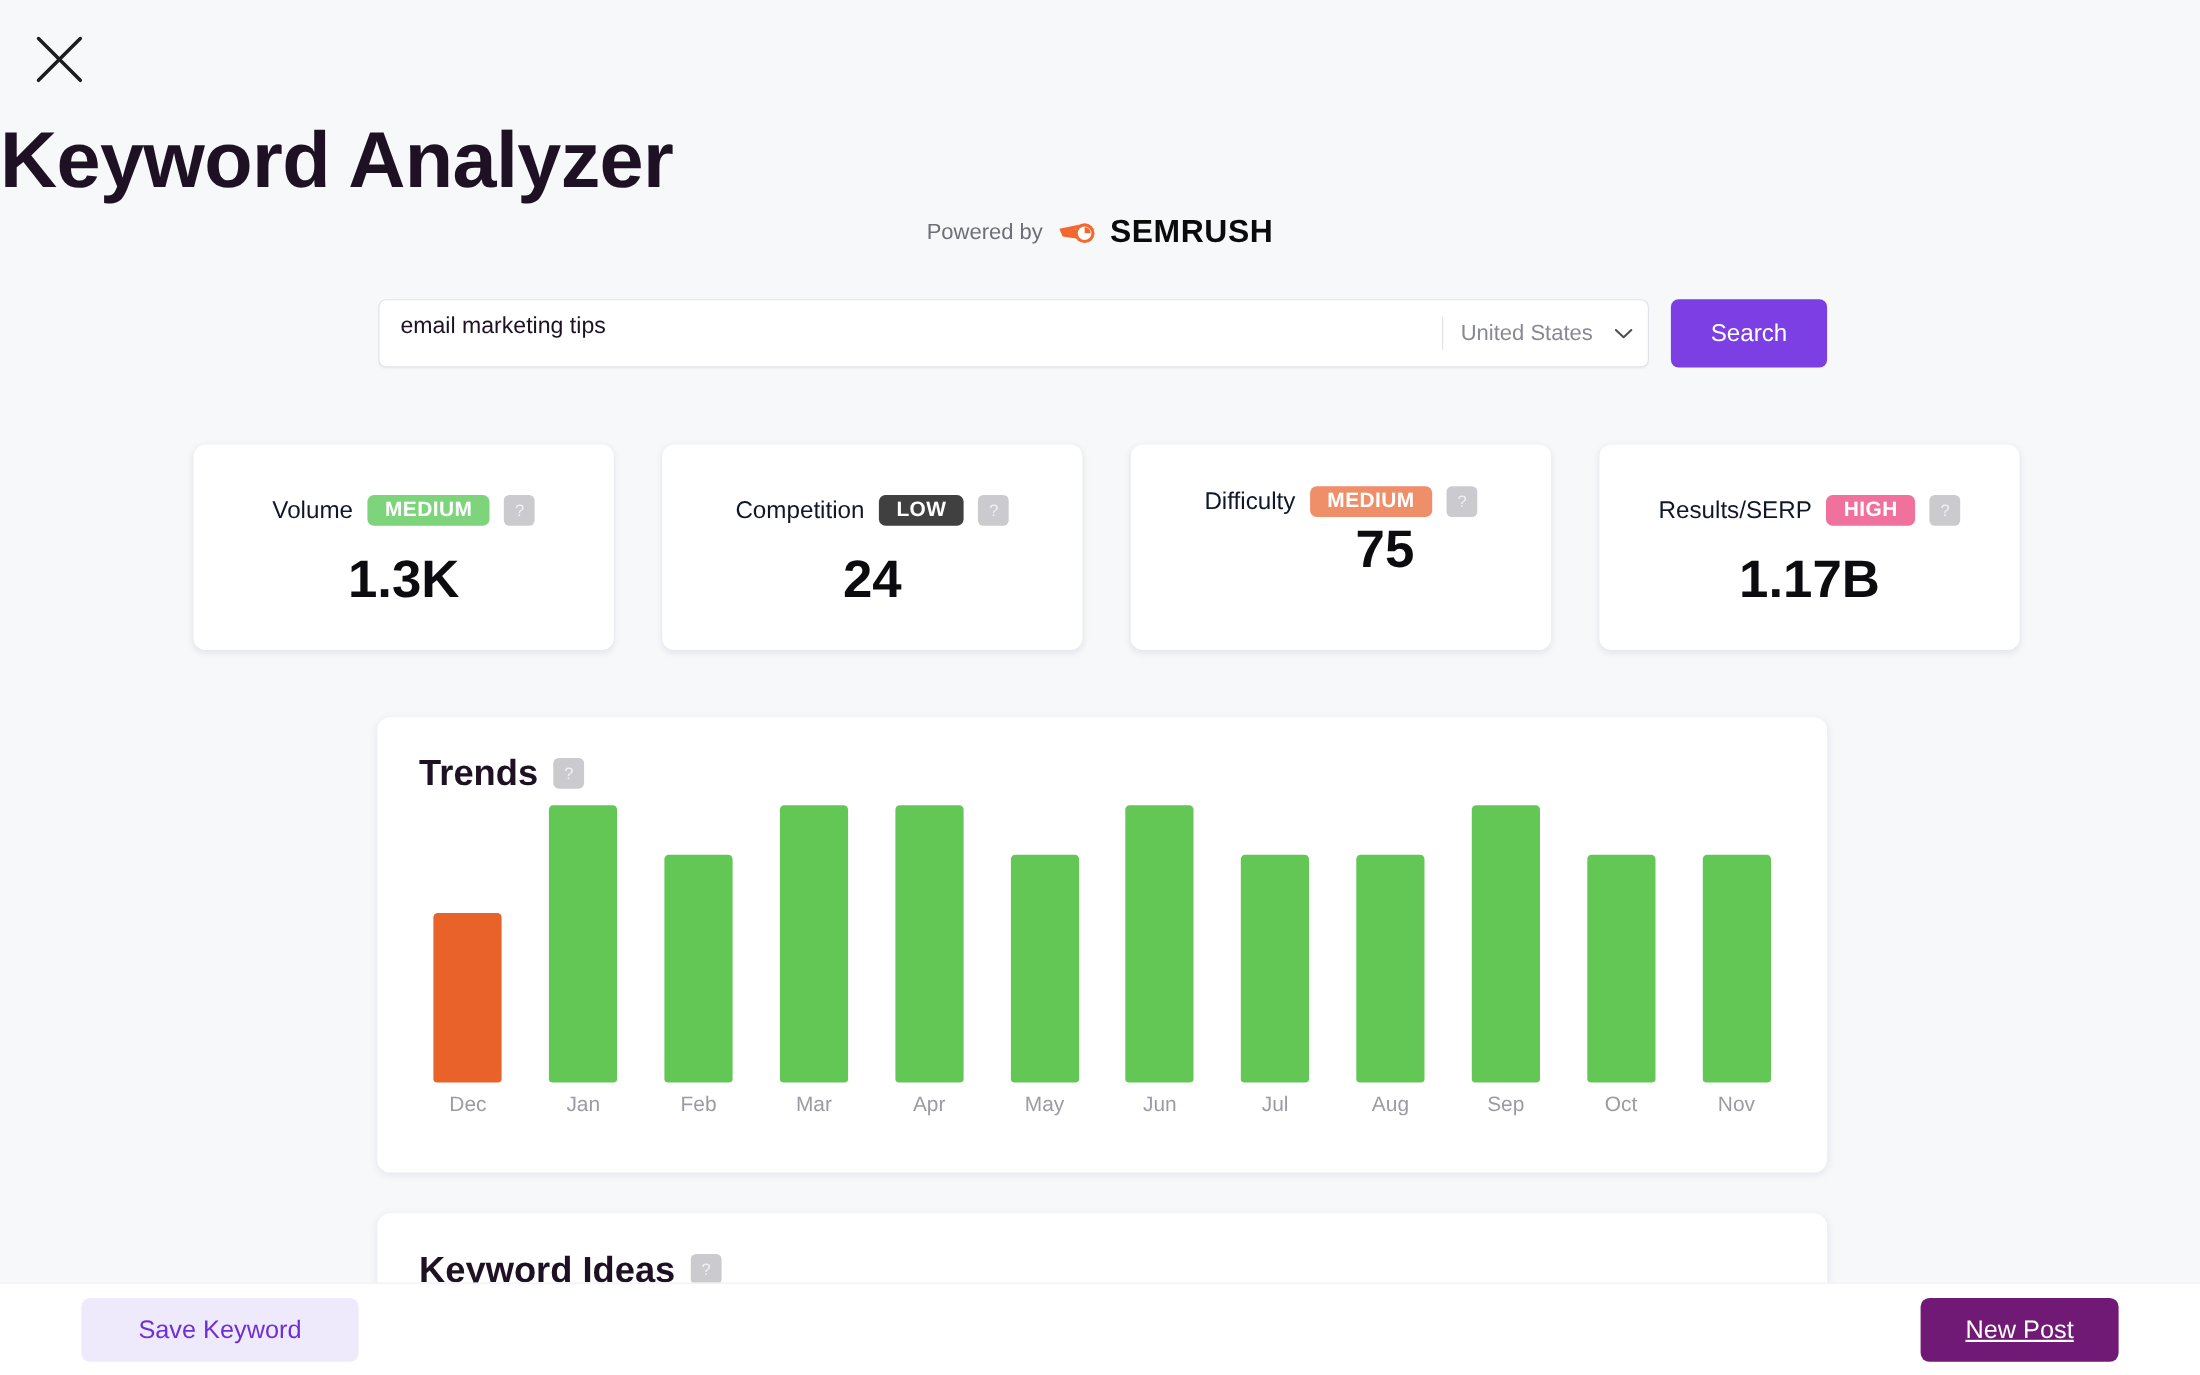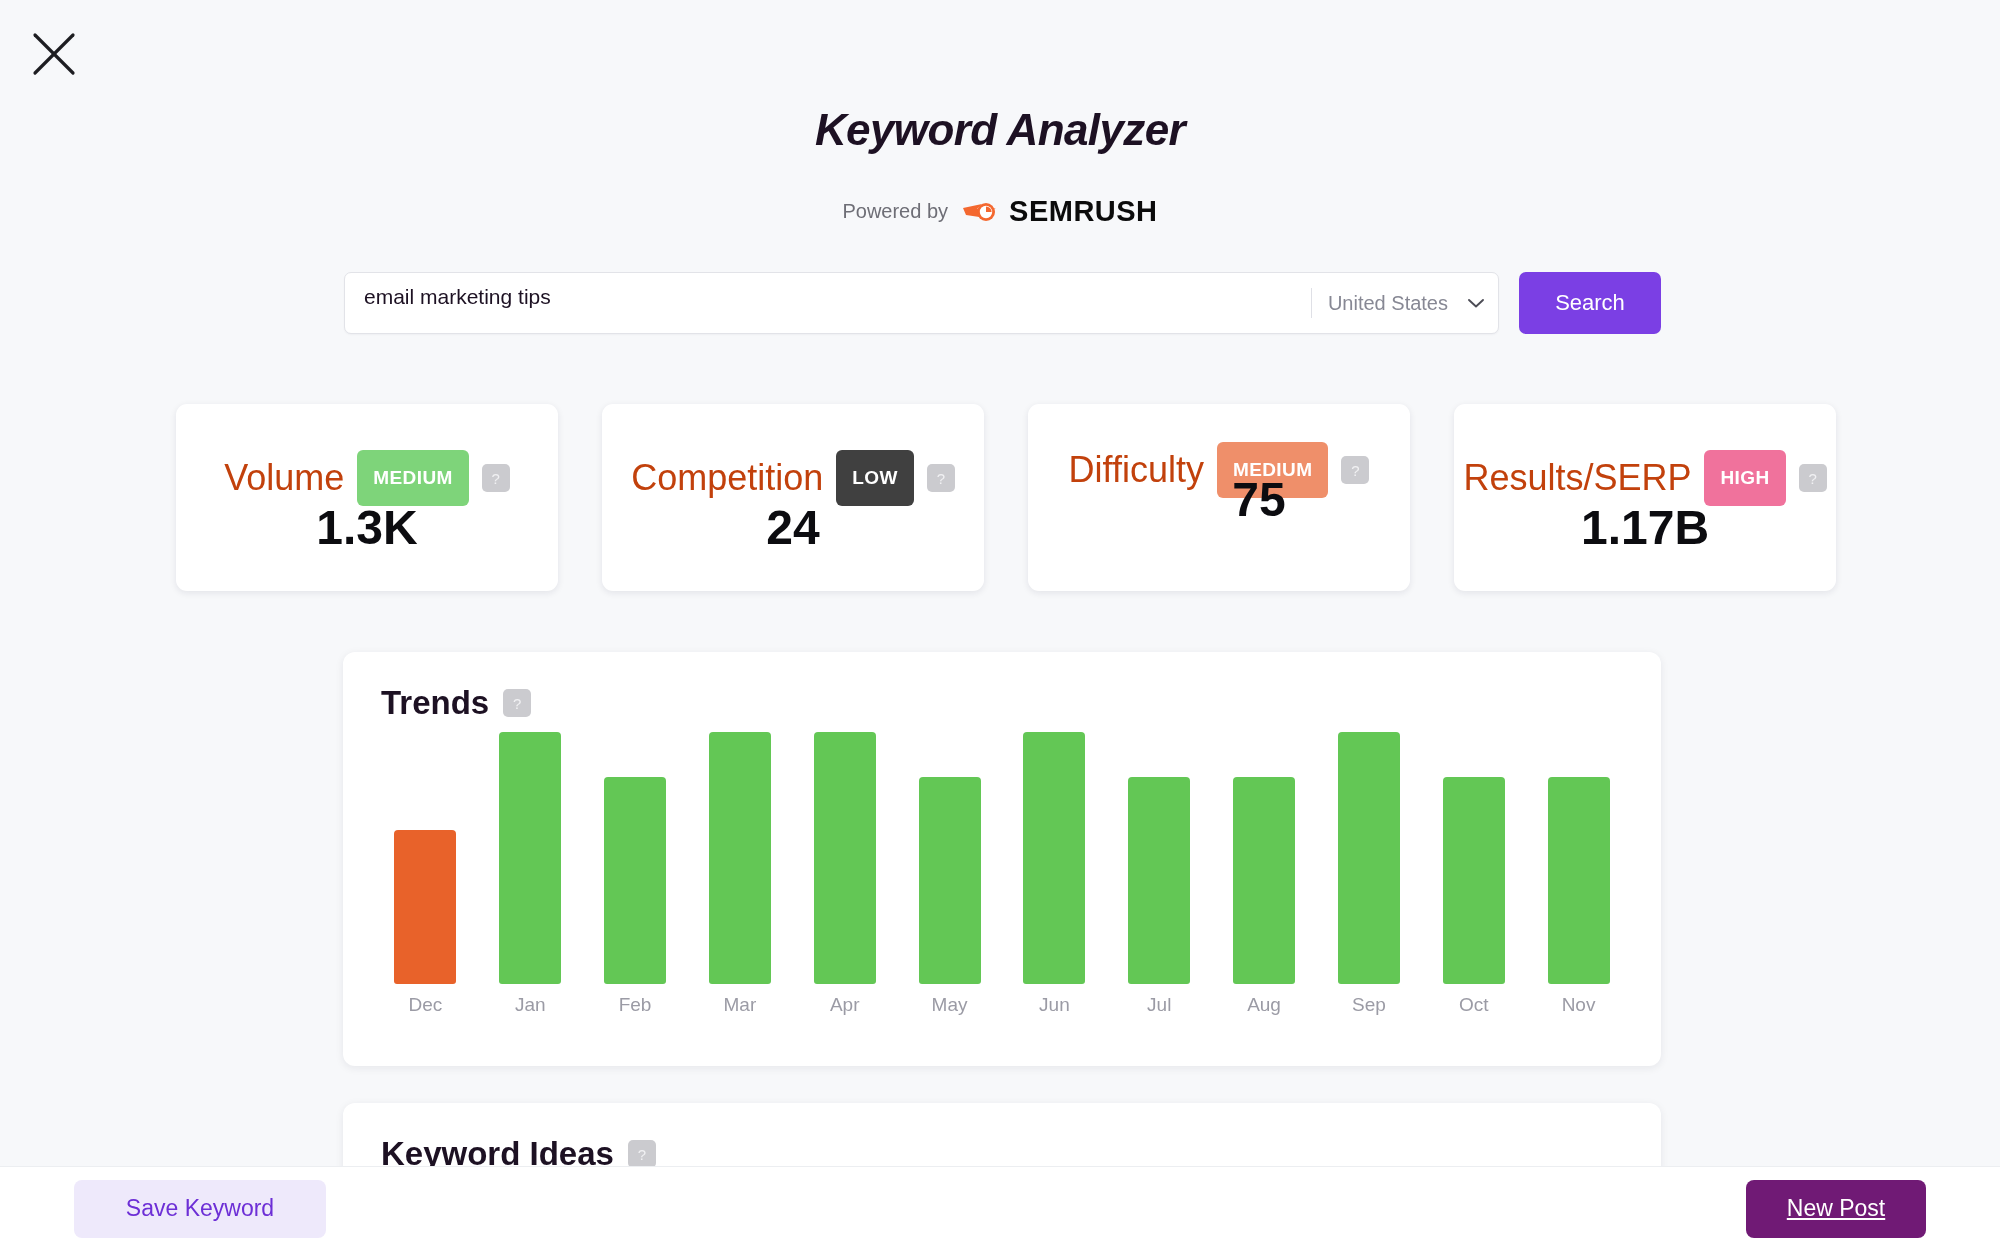"Keyword Analyzer" #page-title { font-size: 44px -> 72px; font-style: italic -> none; text-align: center -> none }
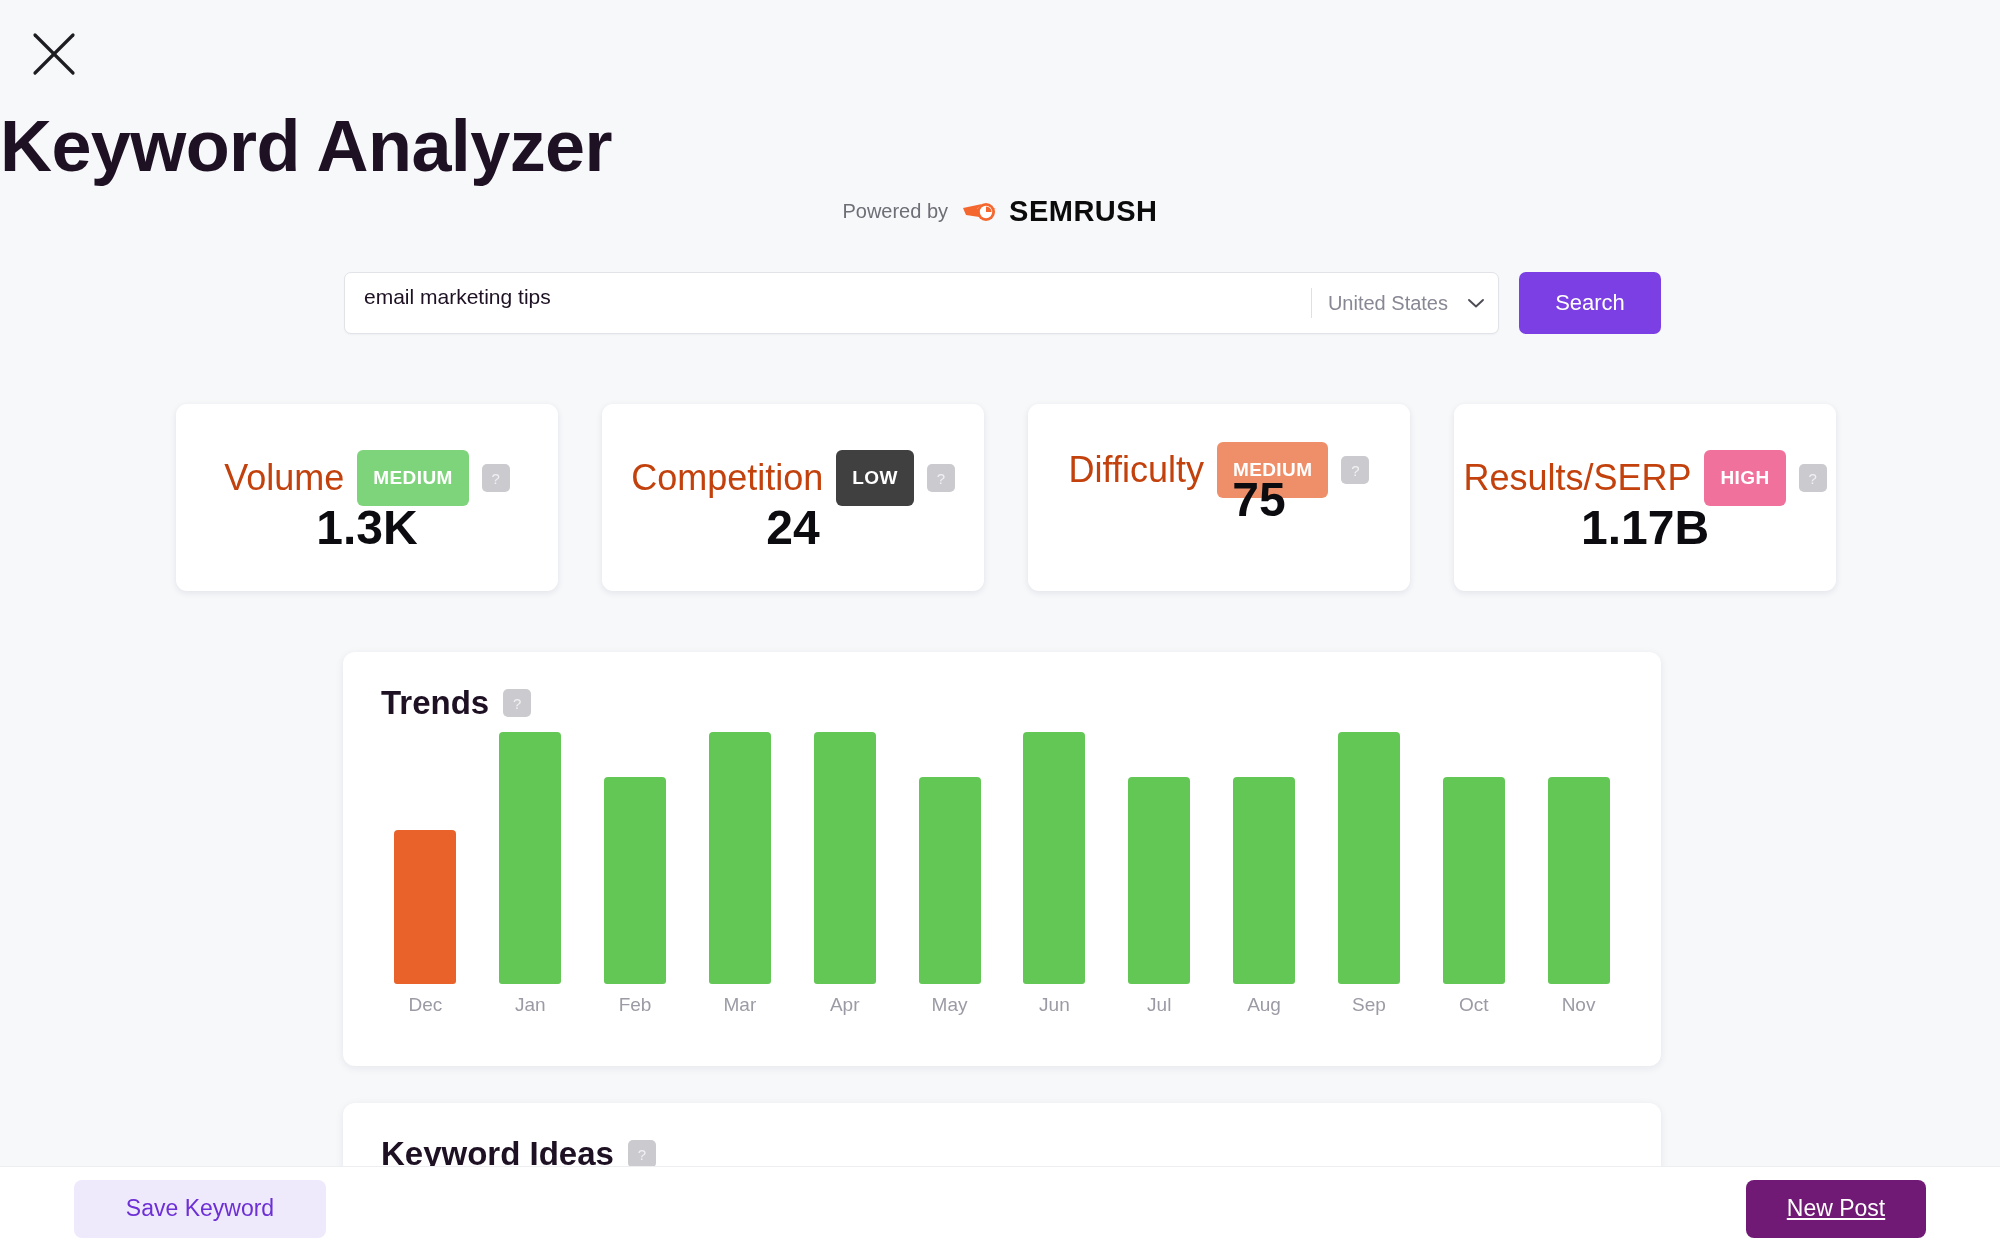"Volume" .metric-label { color: #c2410c -> #0f172a; font-size: 36px -> 22px }
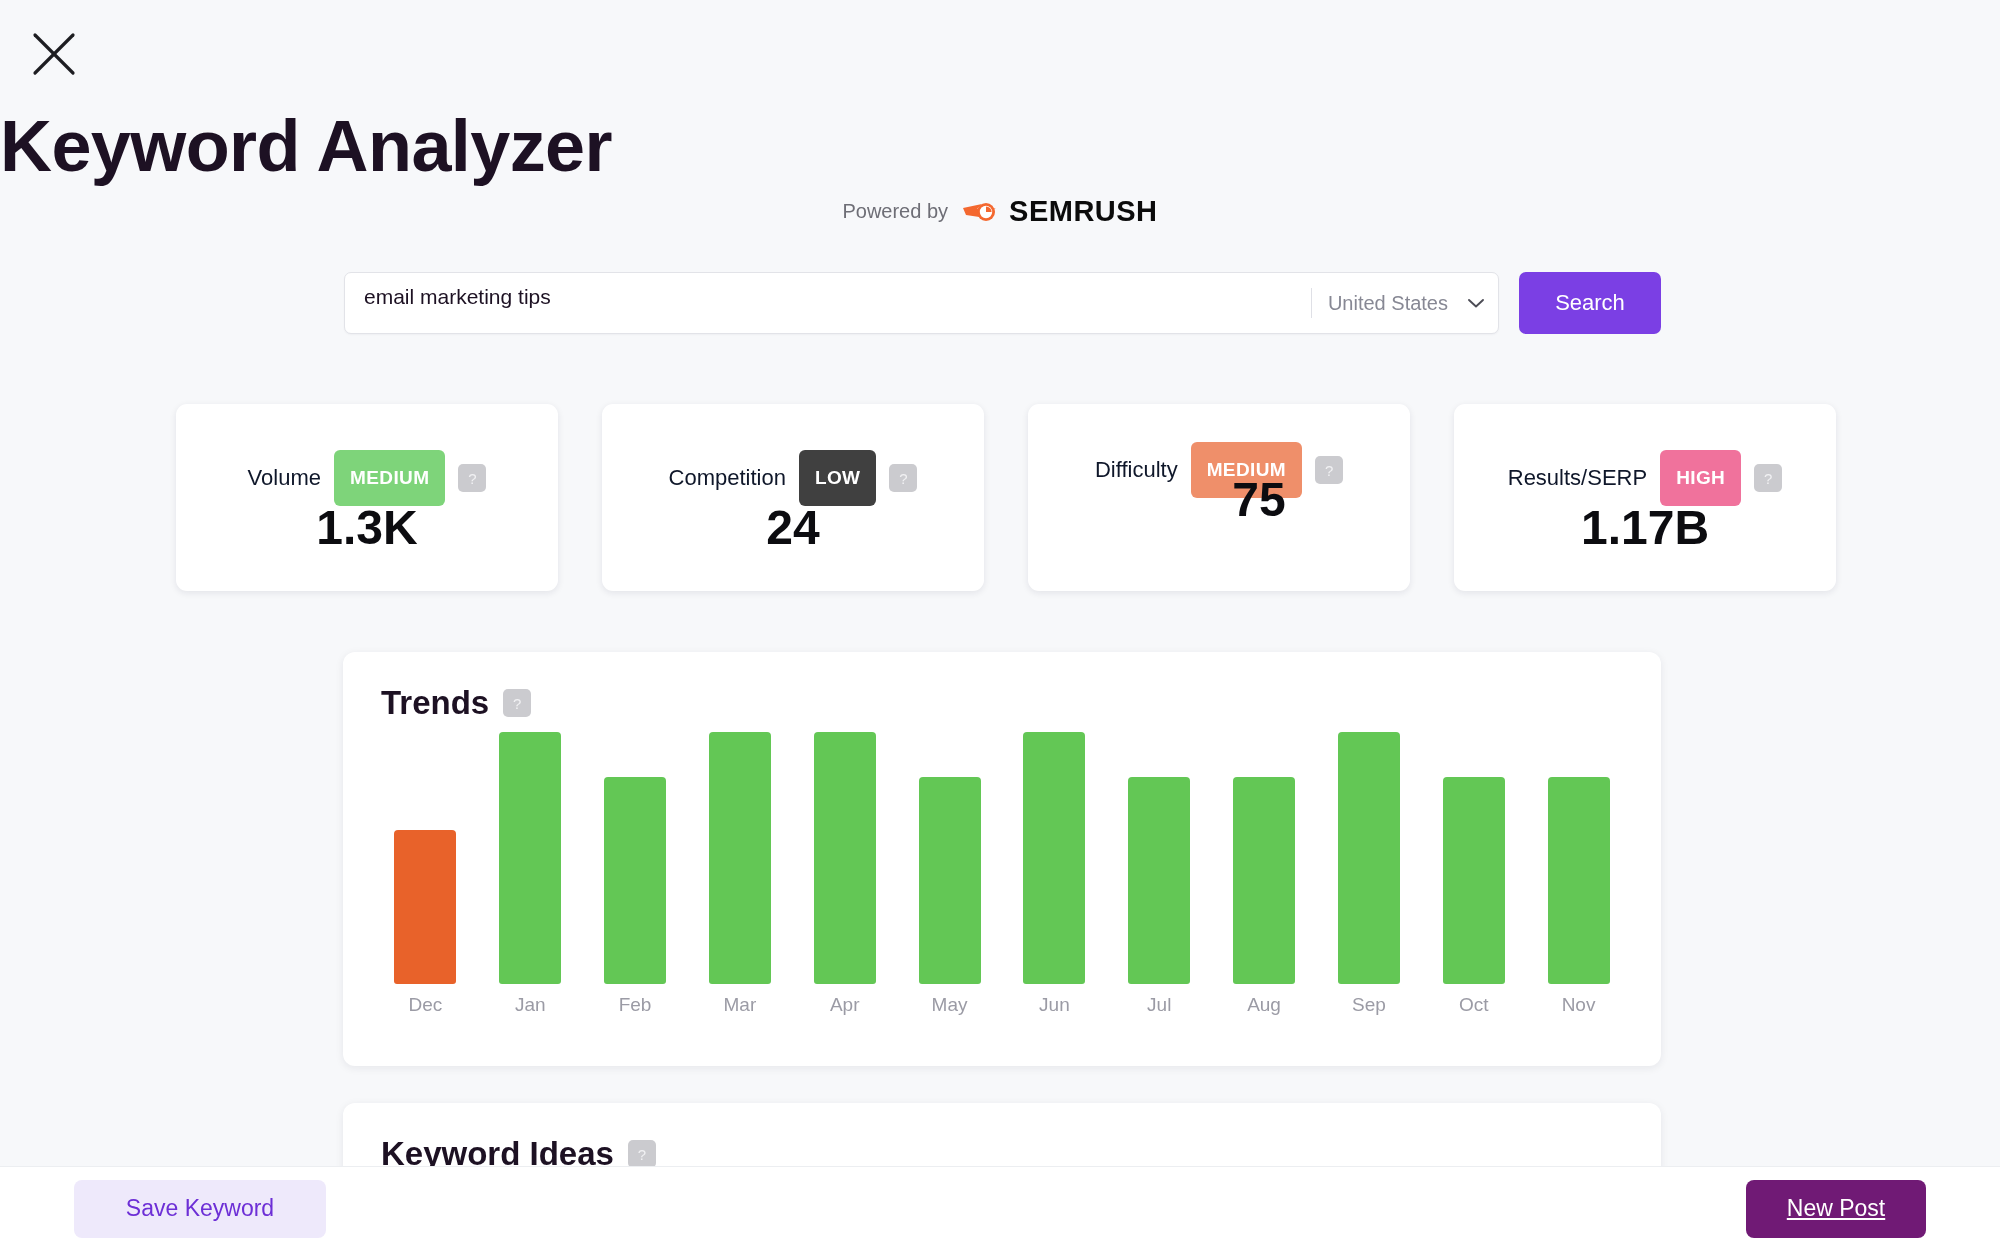"MEDIUM" .metric-badge { height: 56px -> 28px }
